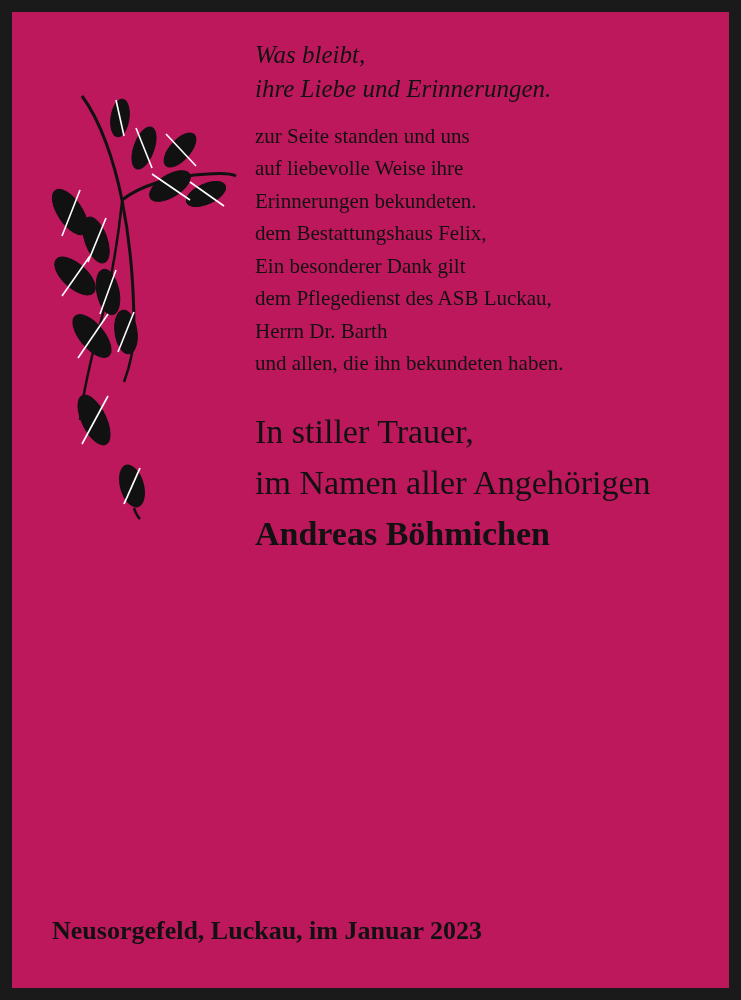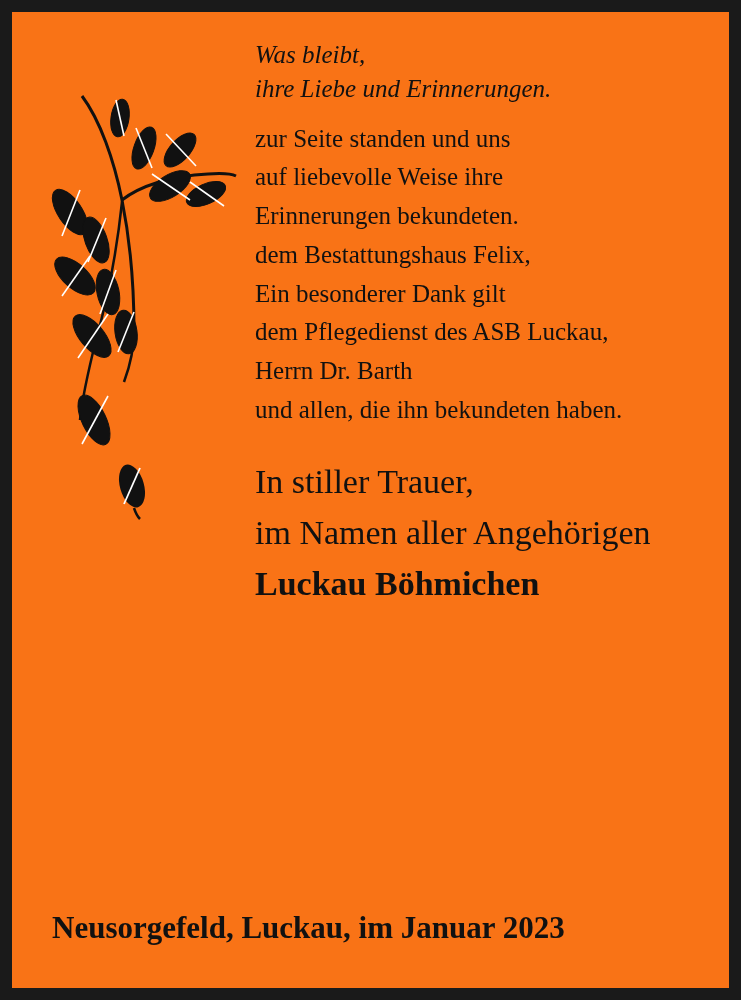"Was bleibt," .notice-inner { background: #f97316 -> #be185d }
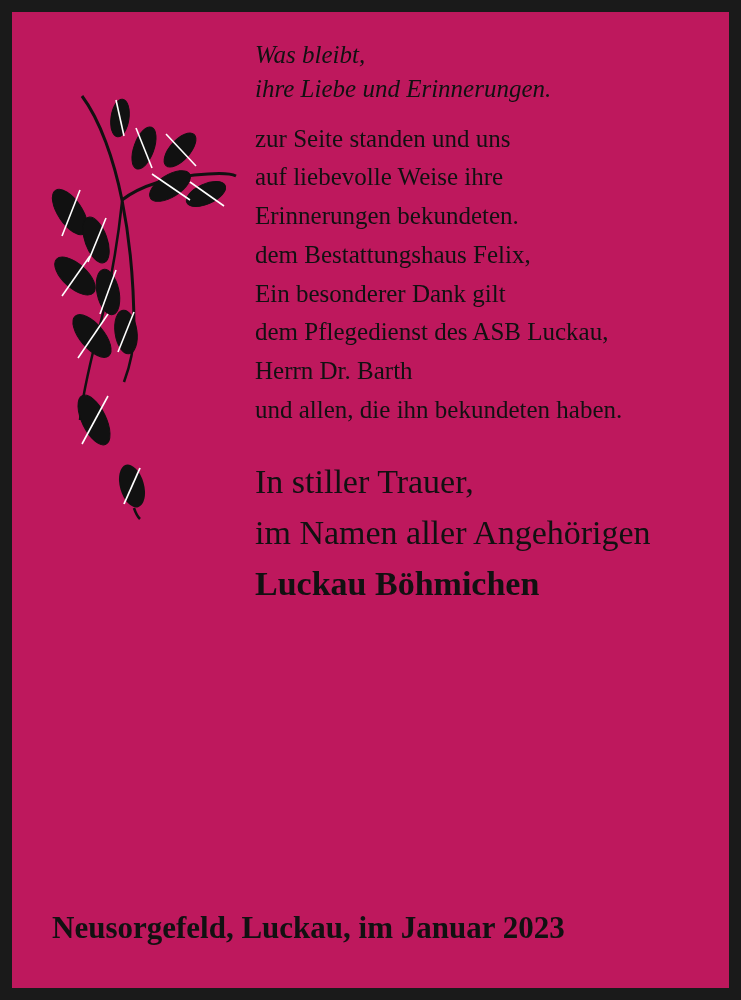"zur Seite standen und uns" .body-text { font-size: 25px -> 21px }
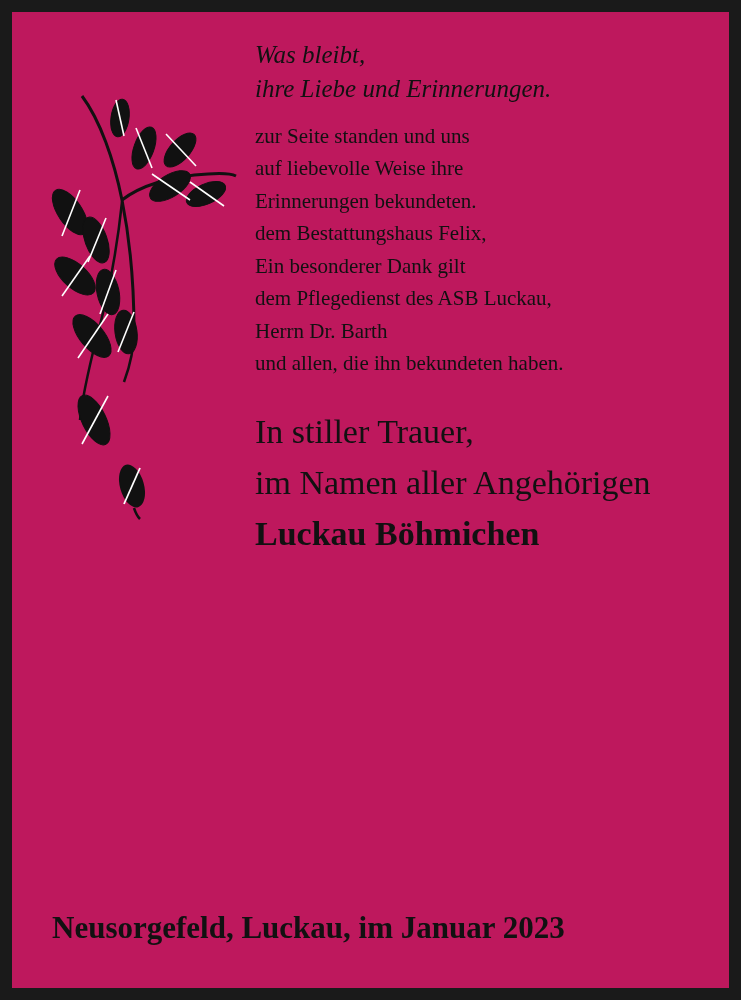"Luckau Böhmichen" div.signature { text: Luckau -> Andreas }
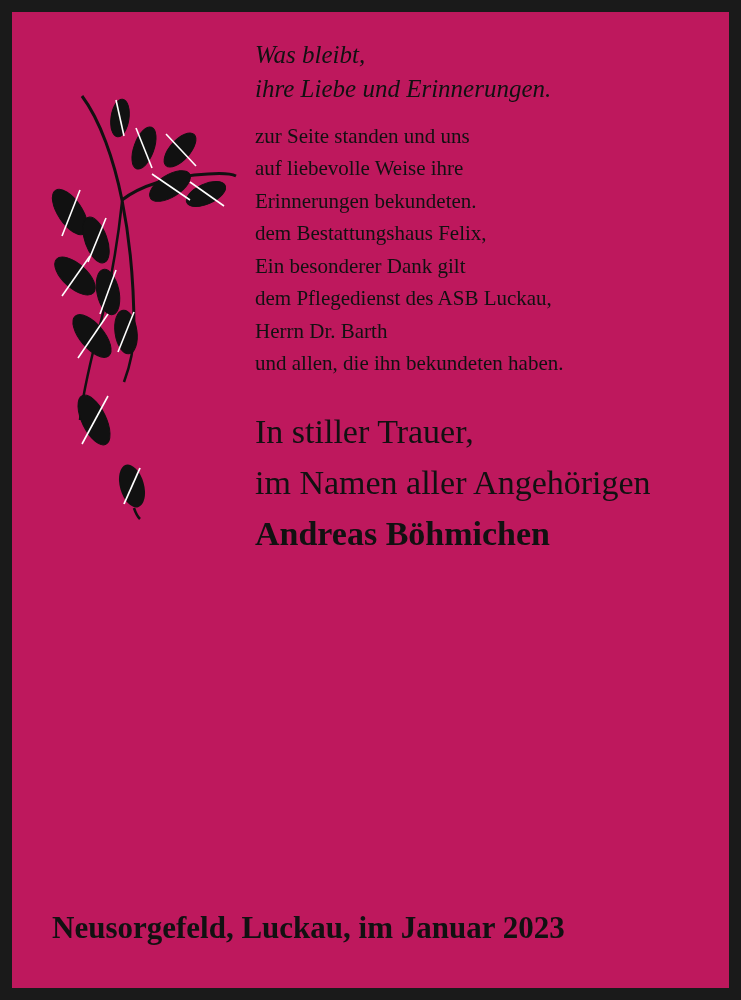"Neusorgefeld, Luckau, im Januar 2023" .place-date { font-size: 31px -> 26px }
